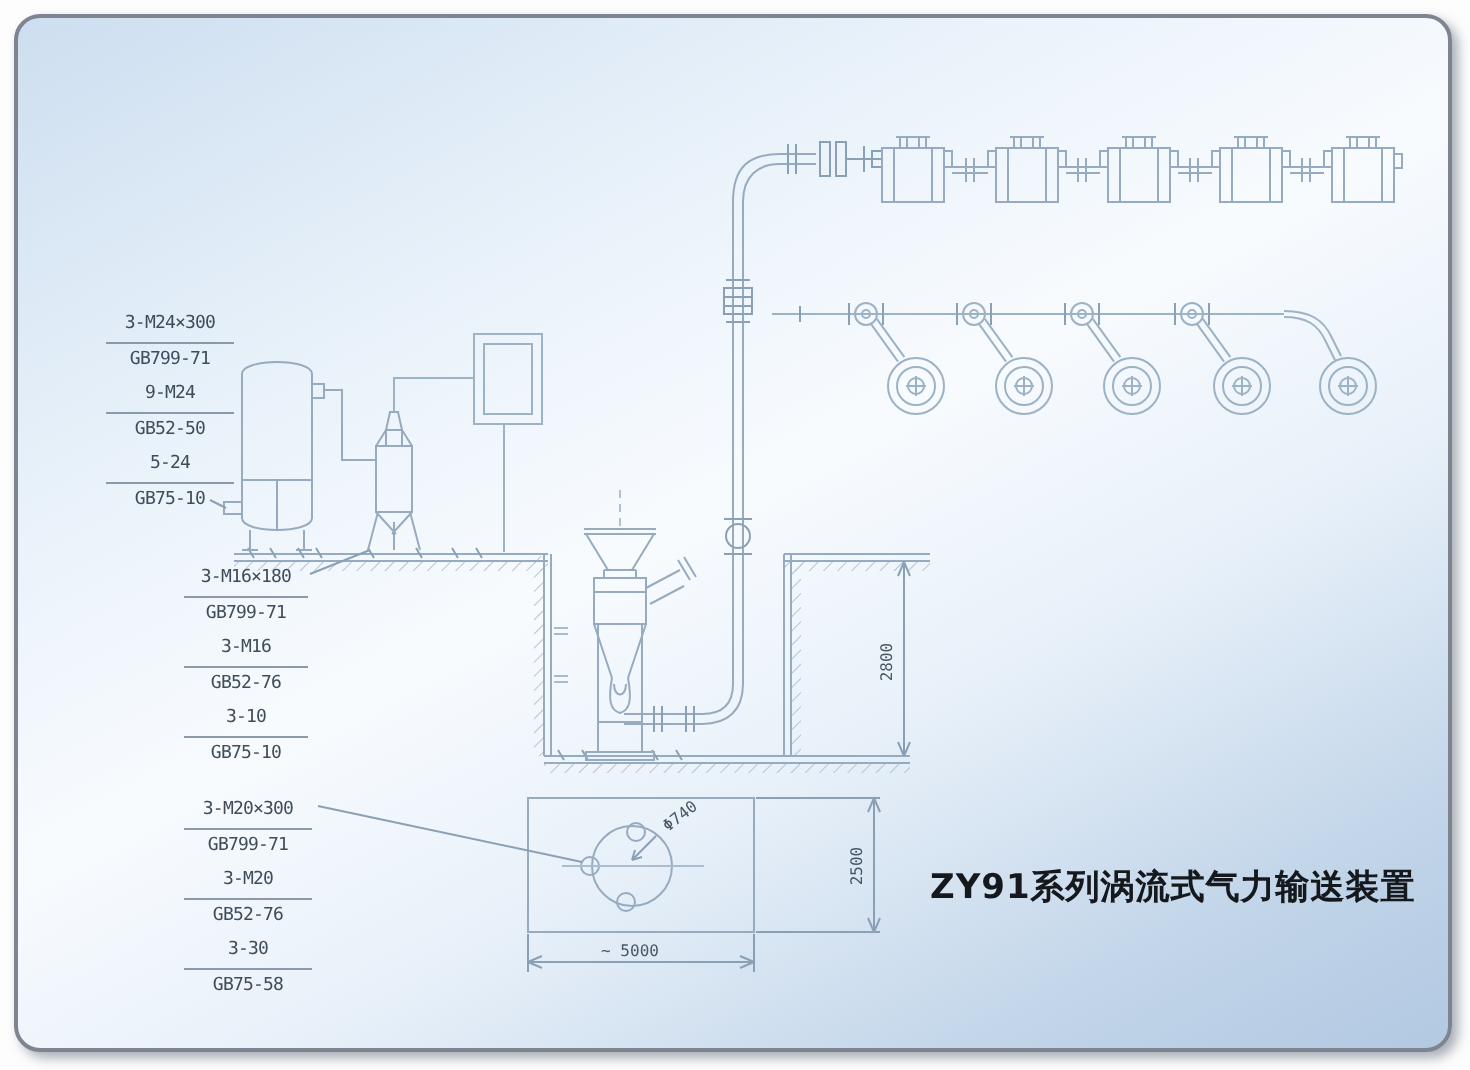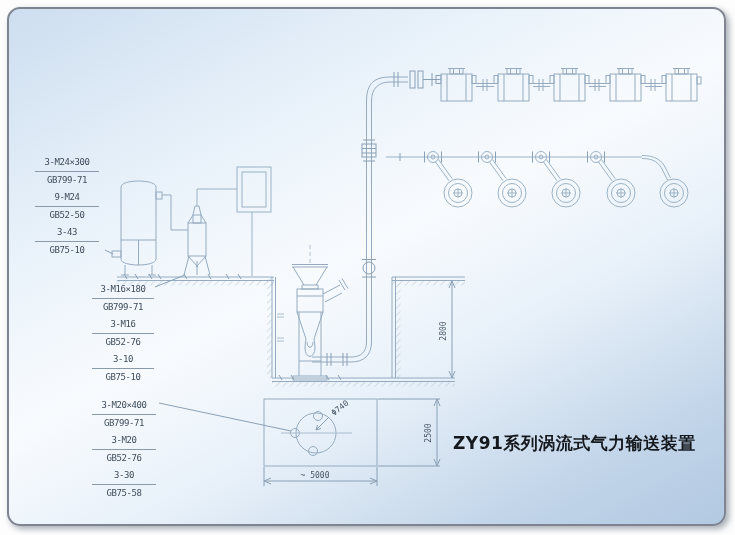"3-M24×300" .t1 { left: 26px -> 44px }
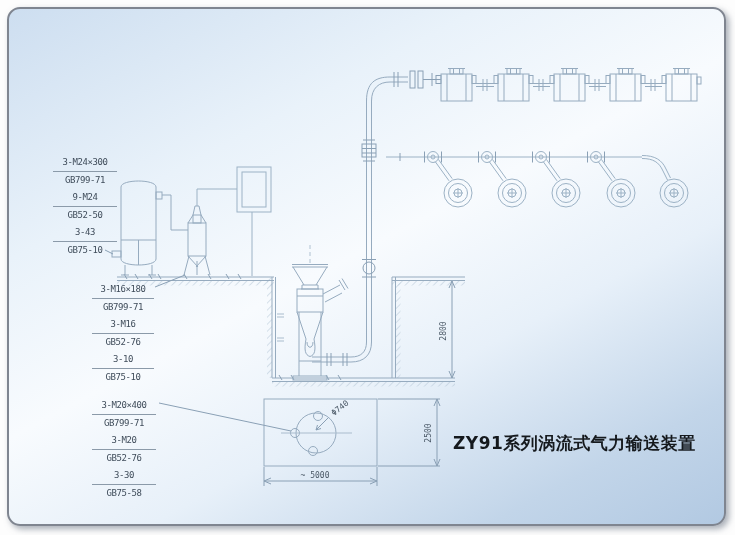"3-43" div.frow { text: 3-43 -> 5-24 }
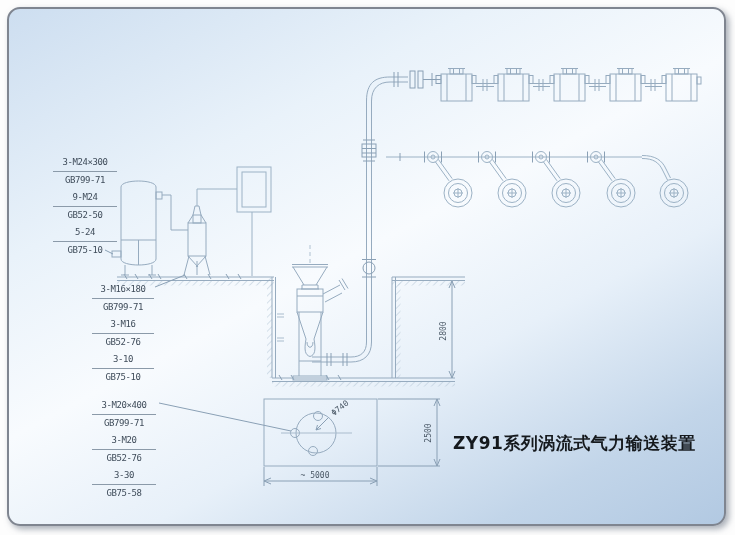"3-M20×400" div.frow { text: 400 -> 300 }
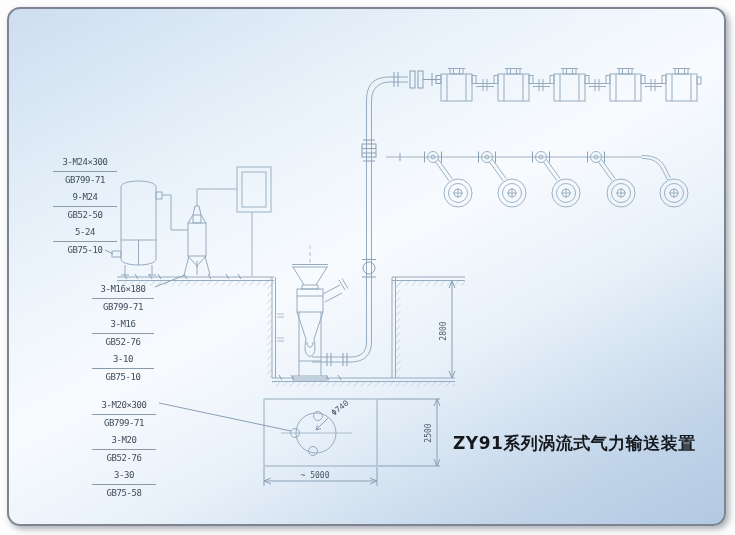"ZY91系列涡流式气力输送装置" .dwg-title { left: 444px -> 456px }
